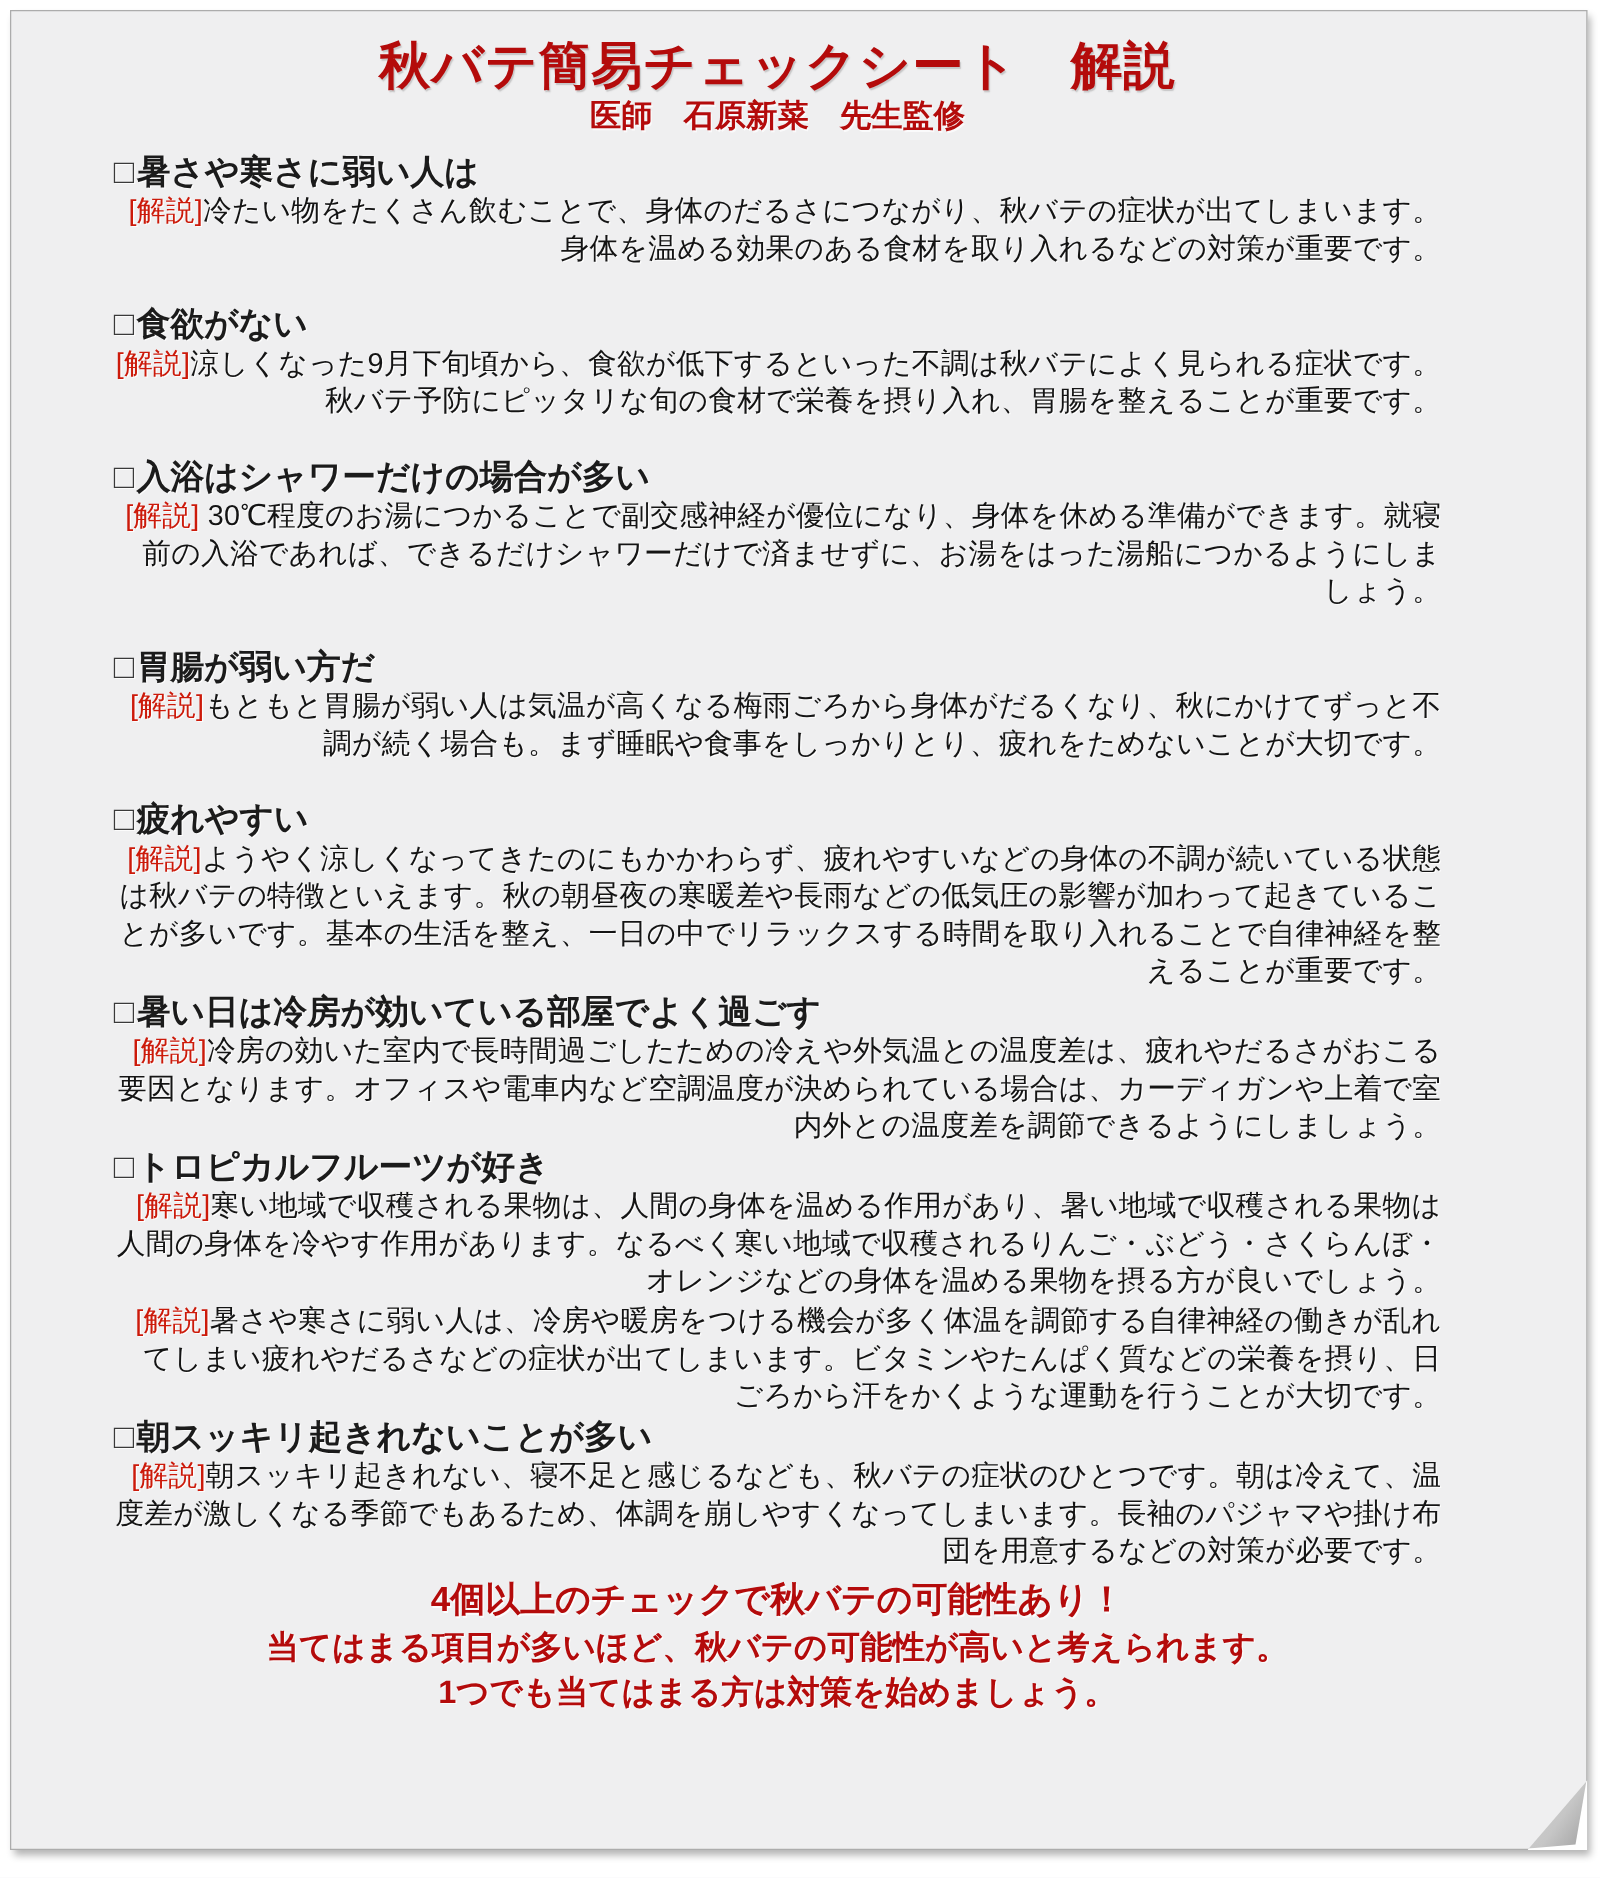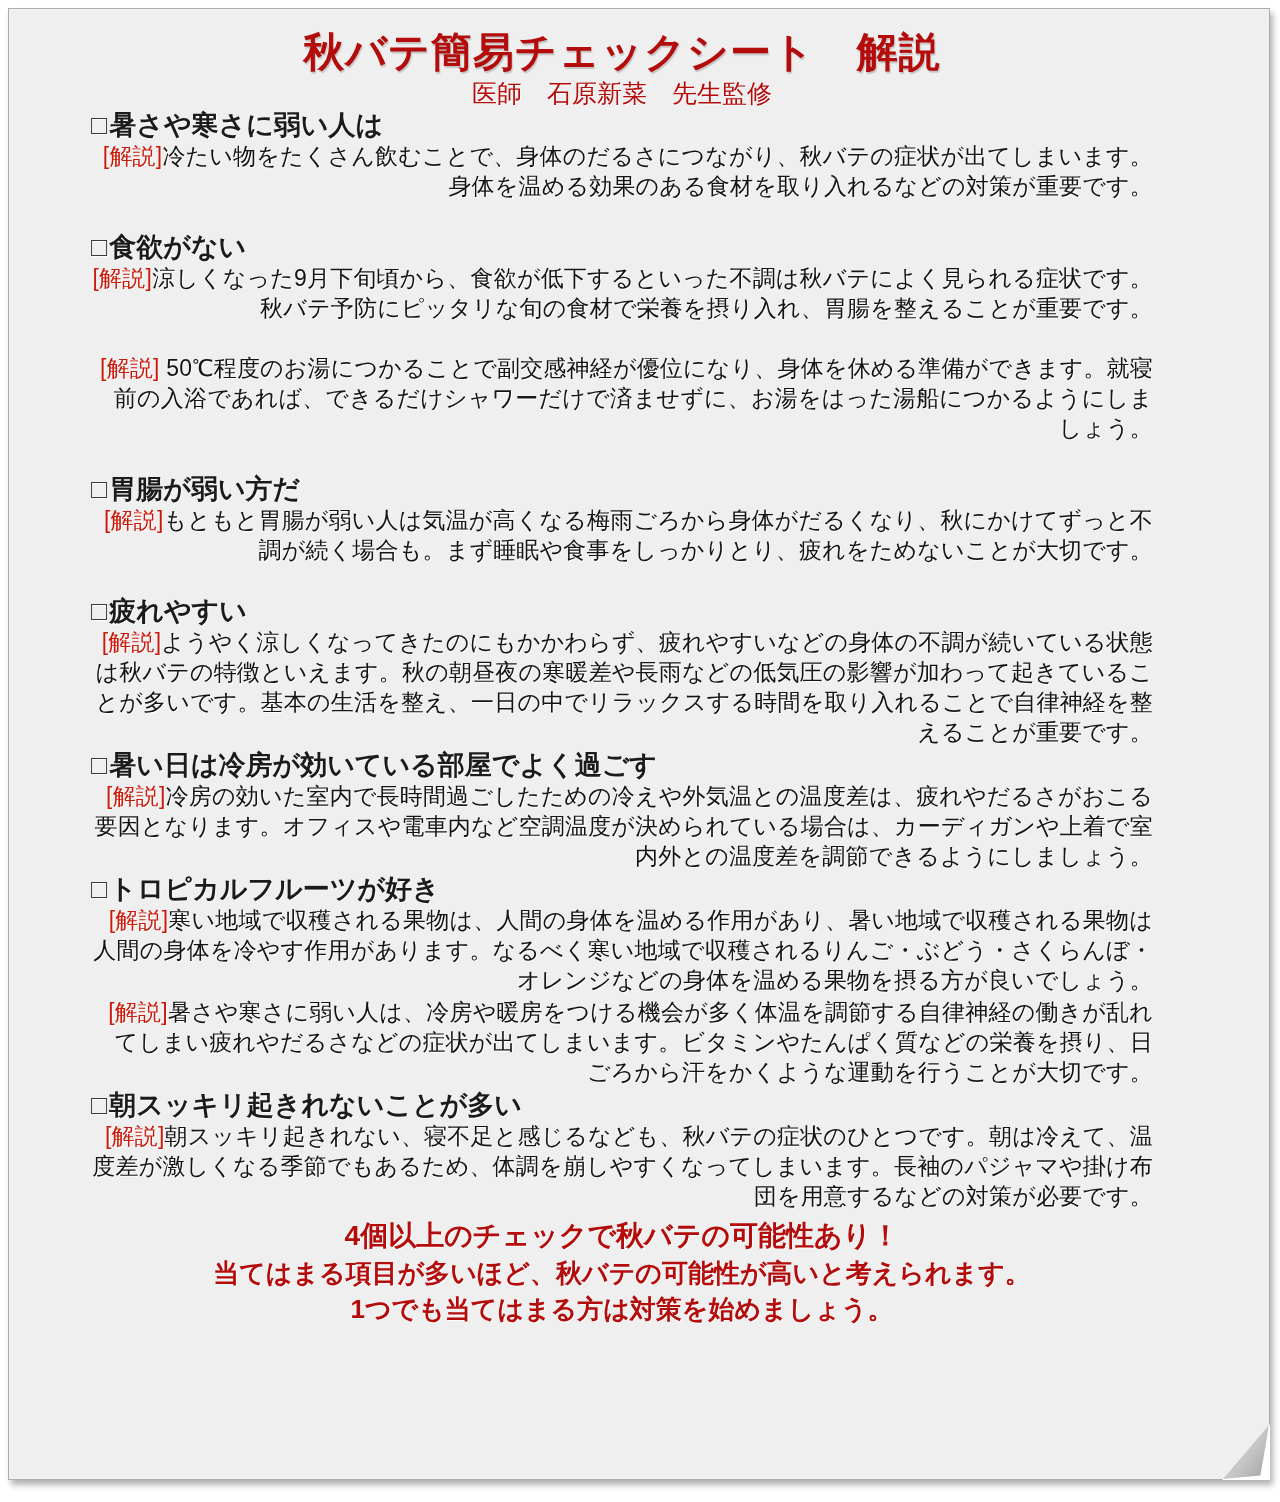"医師 石原新菜 先生監修" .page-subtitle { font-weight: normal -> bold; margin-bottom: none -> 12px }
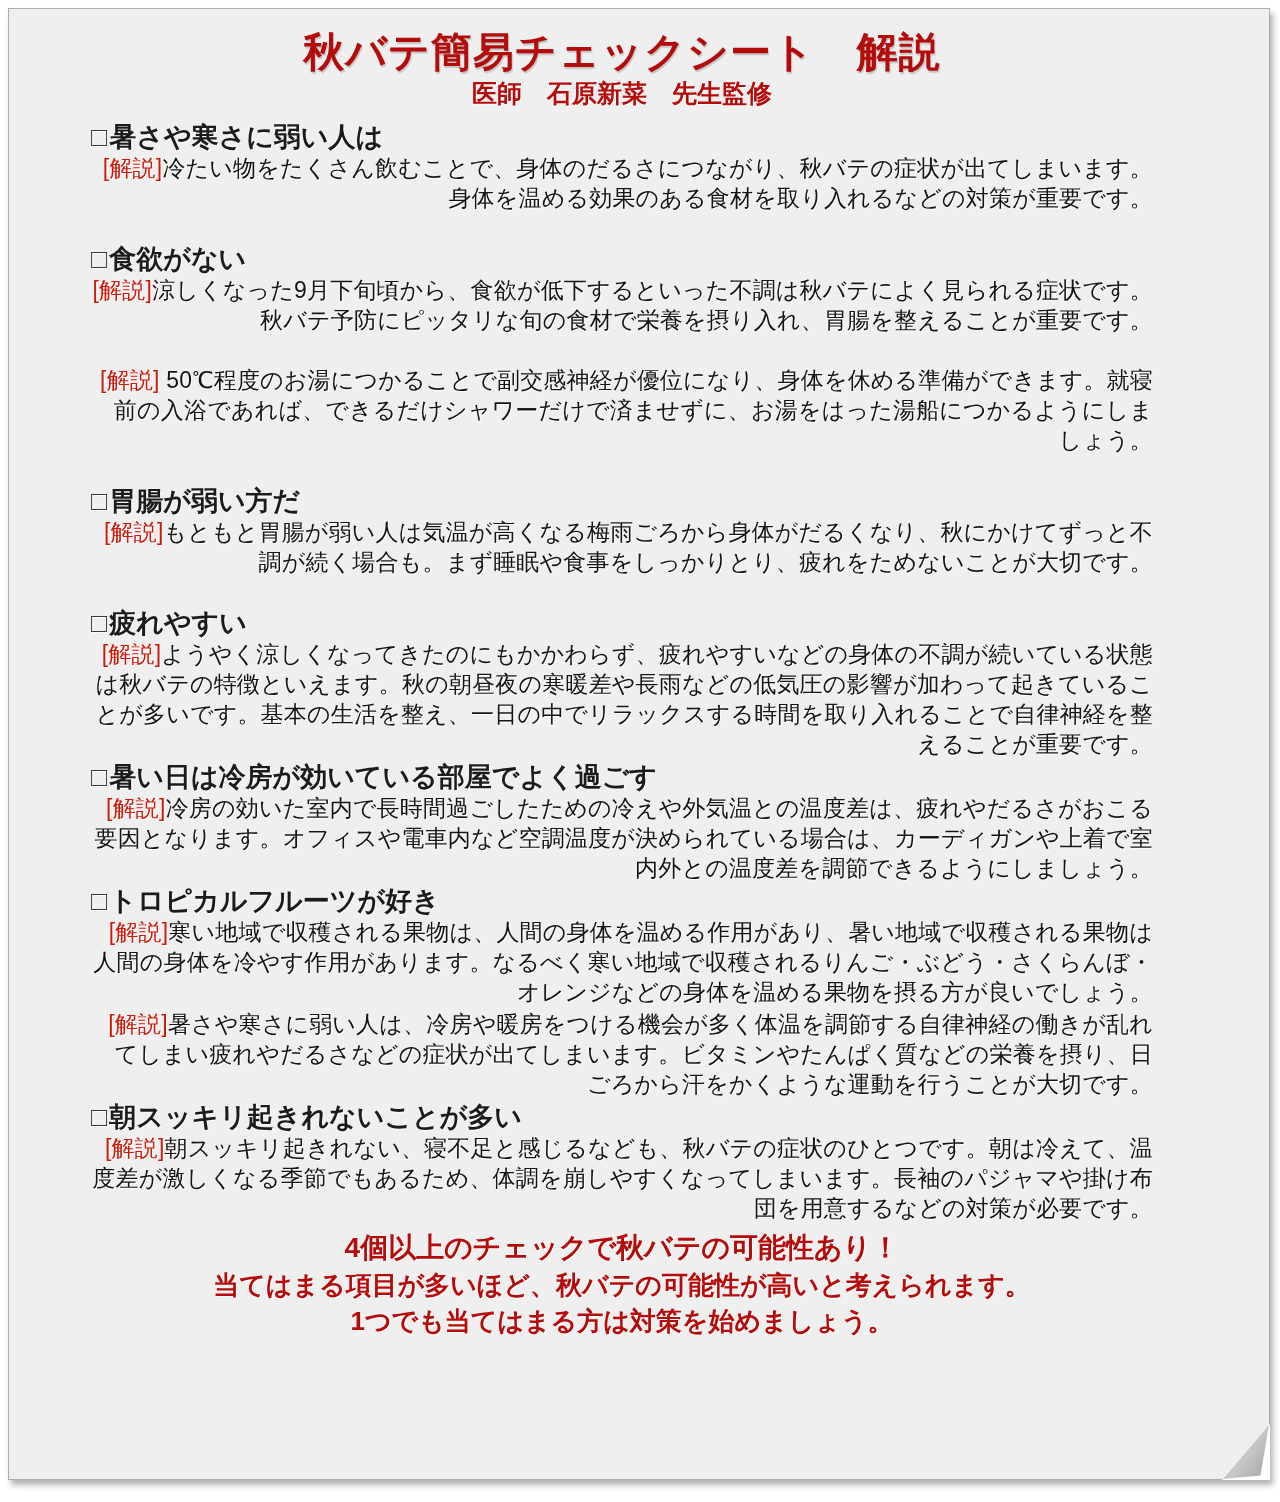"□入浴はシャワーだけの場合が多い" div.item-heading { html: none -> <div><span>□</span><span>入浴はシャワーだけの場合が多い</span></div> }
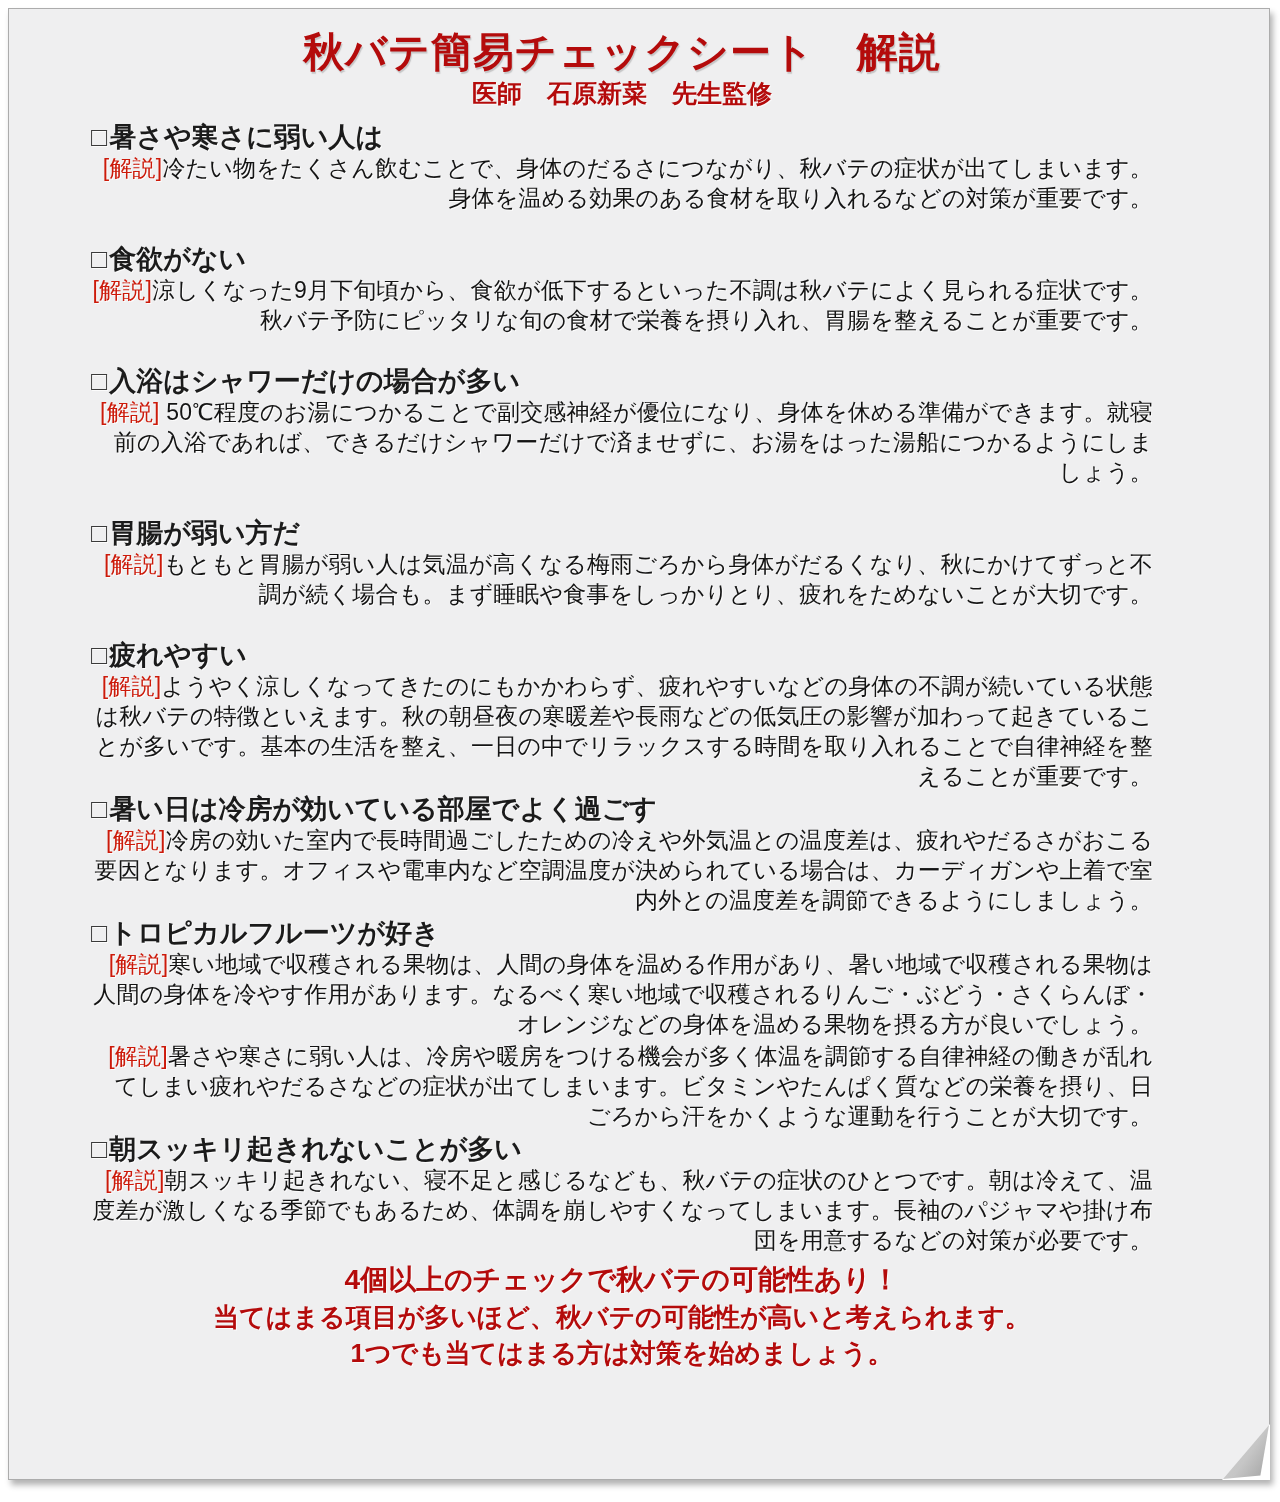"50℃程度のお湯につかることで副交感神経が優位になり、身体を休める準備ができます" span { text: 50 -> 30 }
